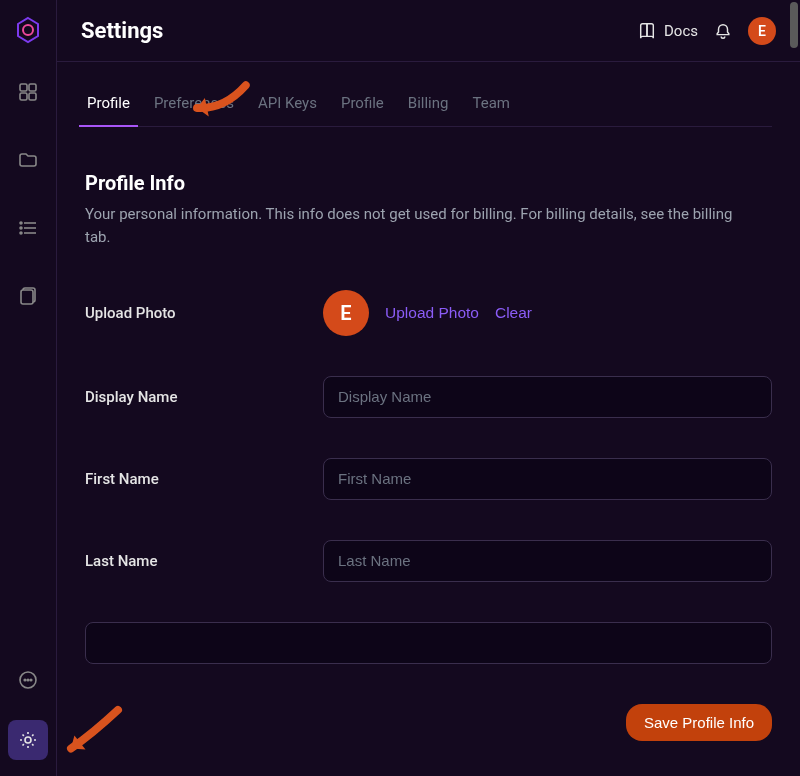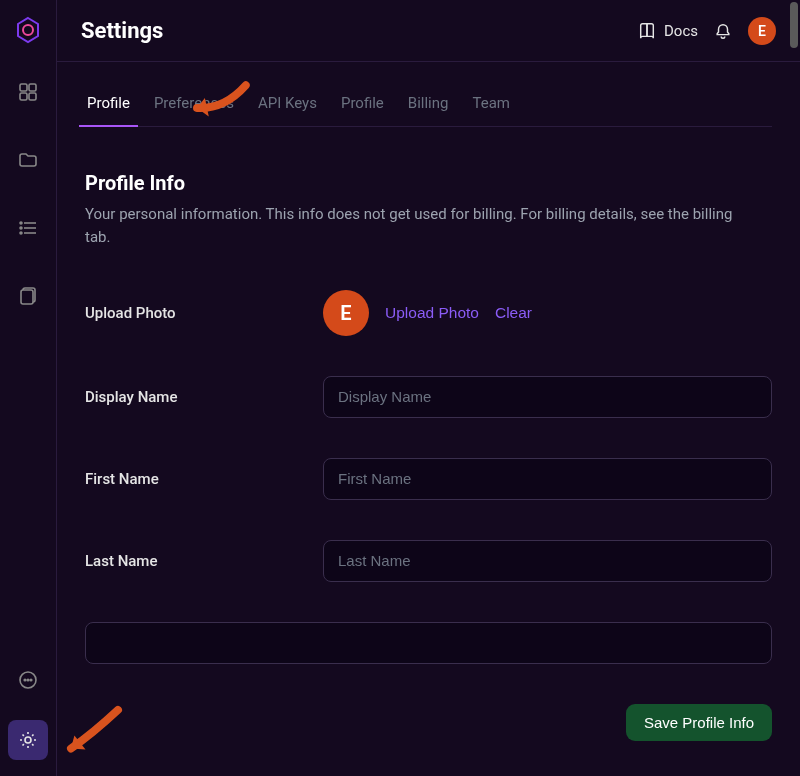"Save Profile Info" .btn-primary { background: #14532d -> #c2410c; border-radius: 9px -> 16px }
